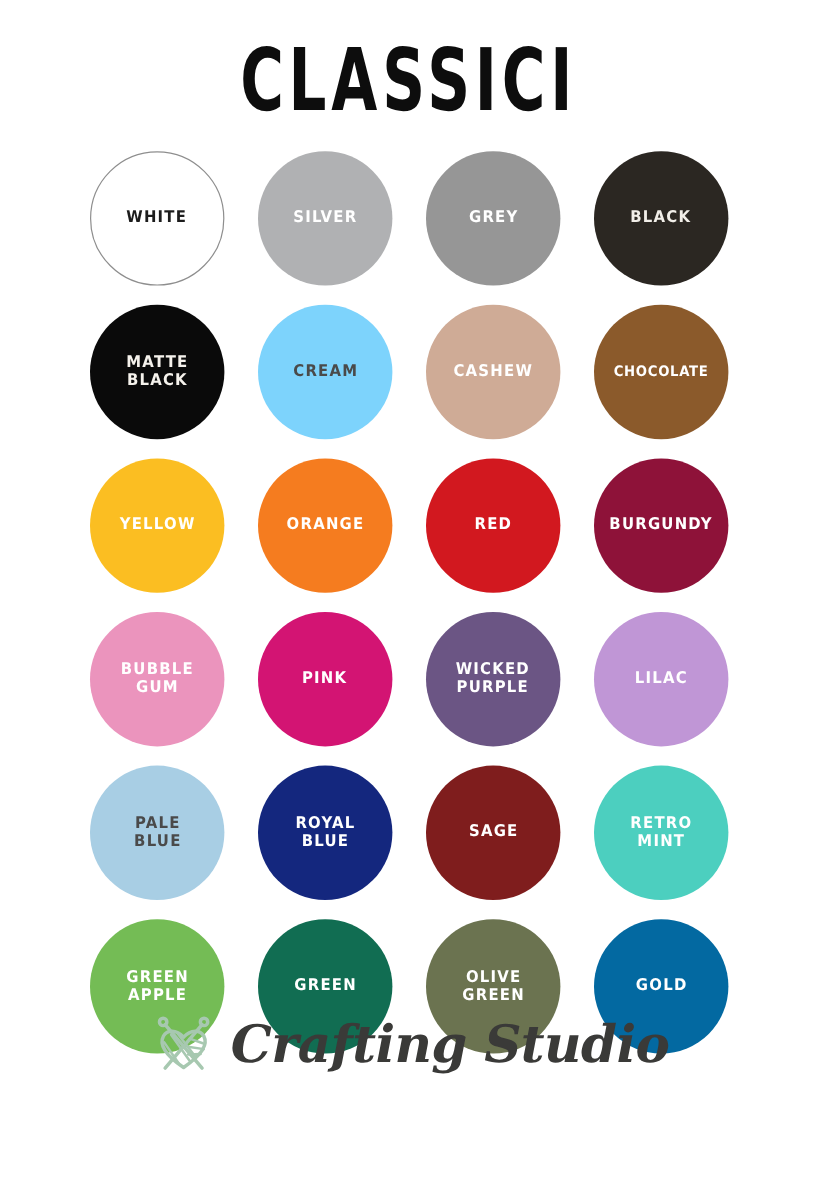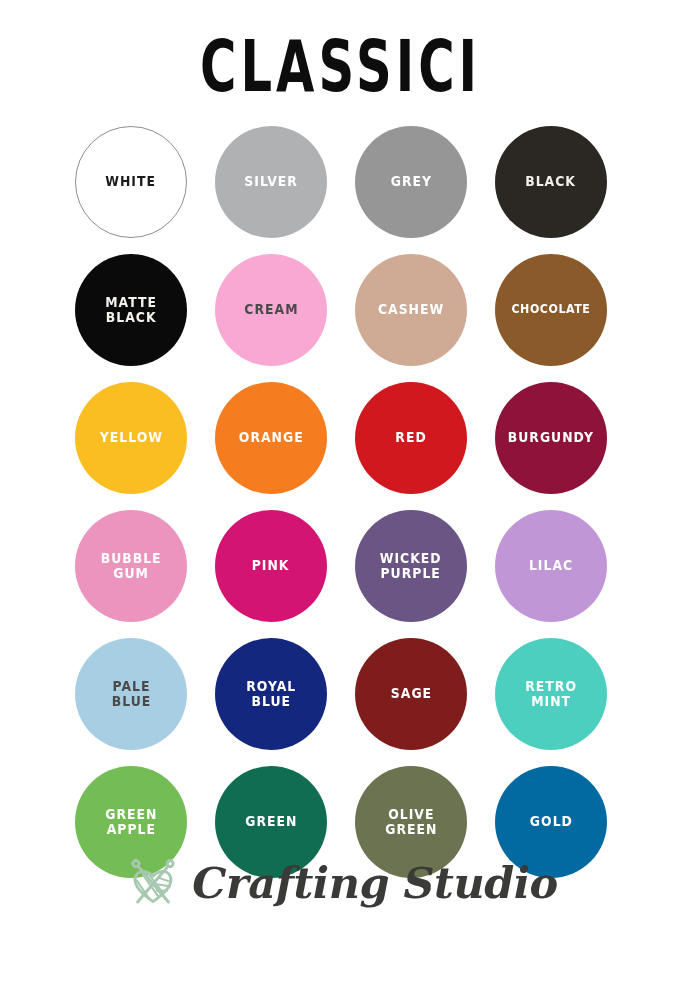"CREAM" div.swatch { background: #f9a8d4 -> #7dd3fc }
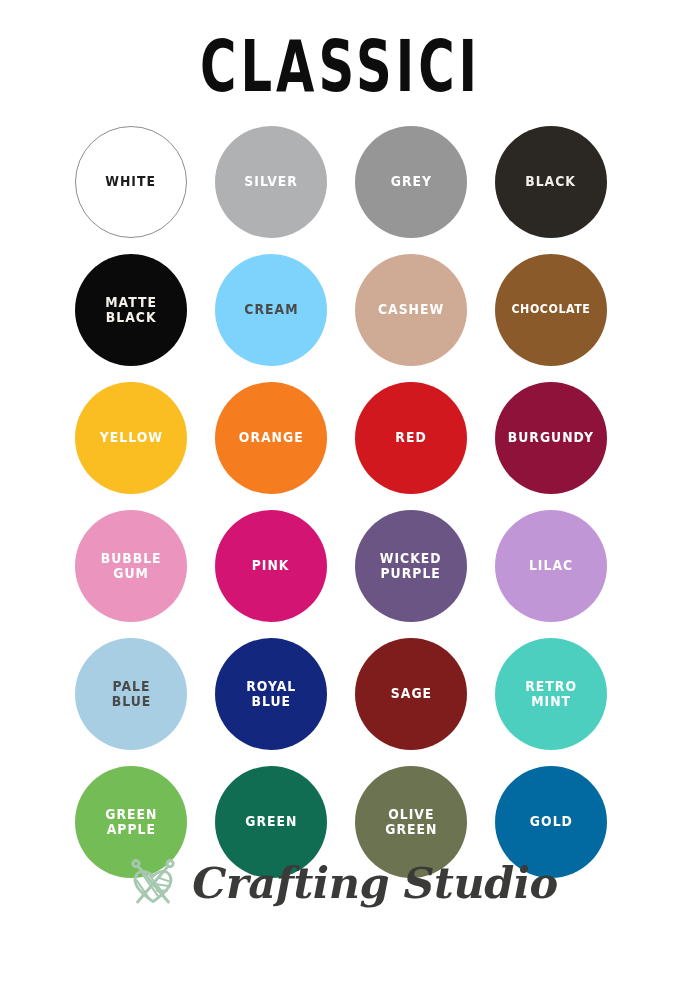"Crafting Studio" #footer { bottom: 4px -> 16px }
